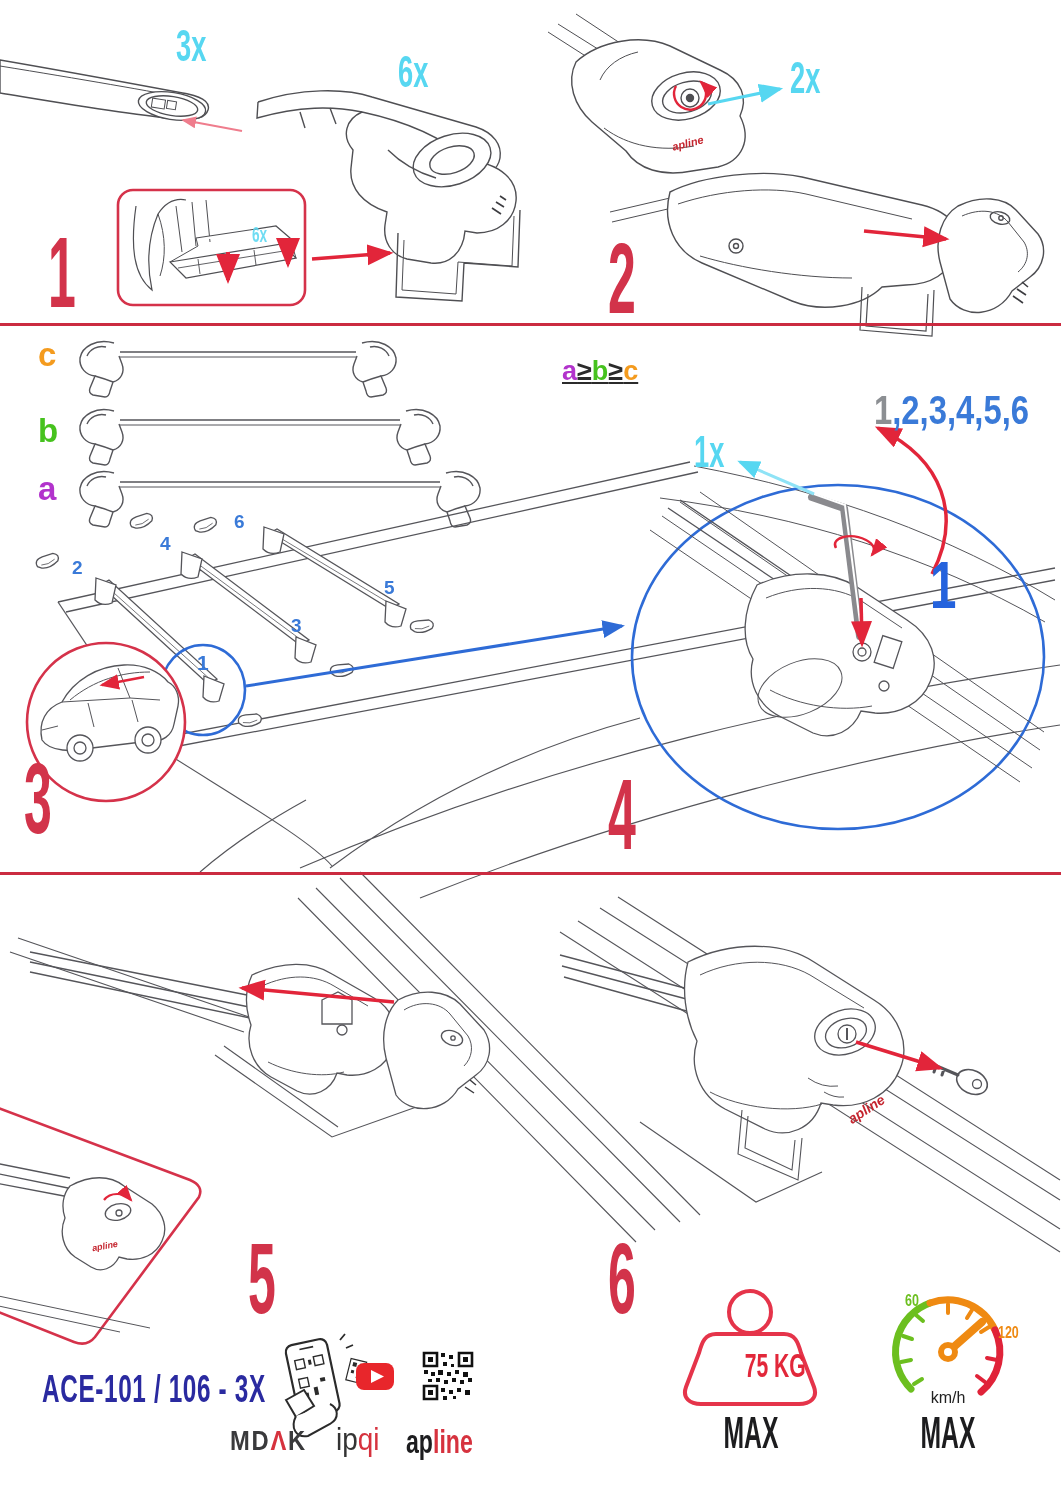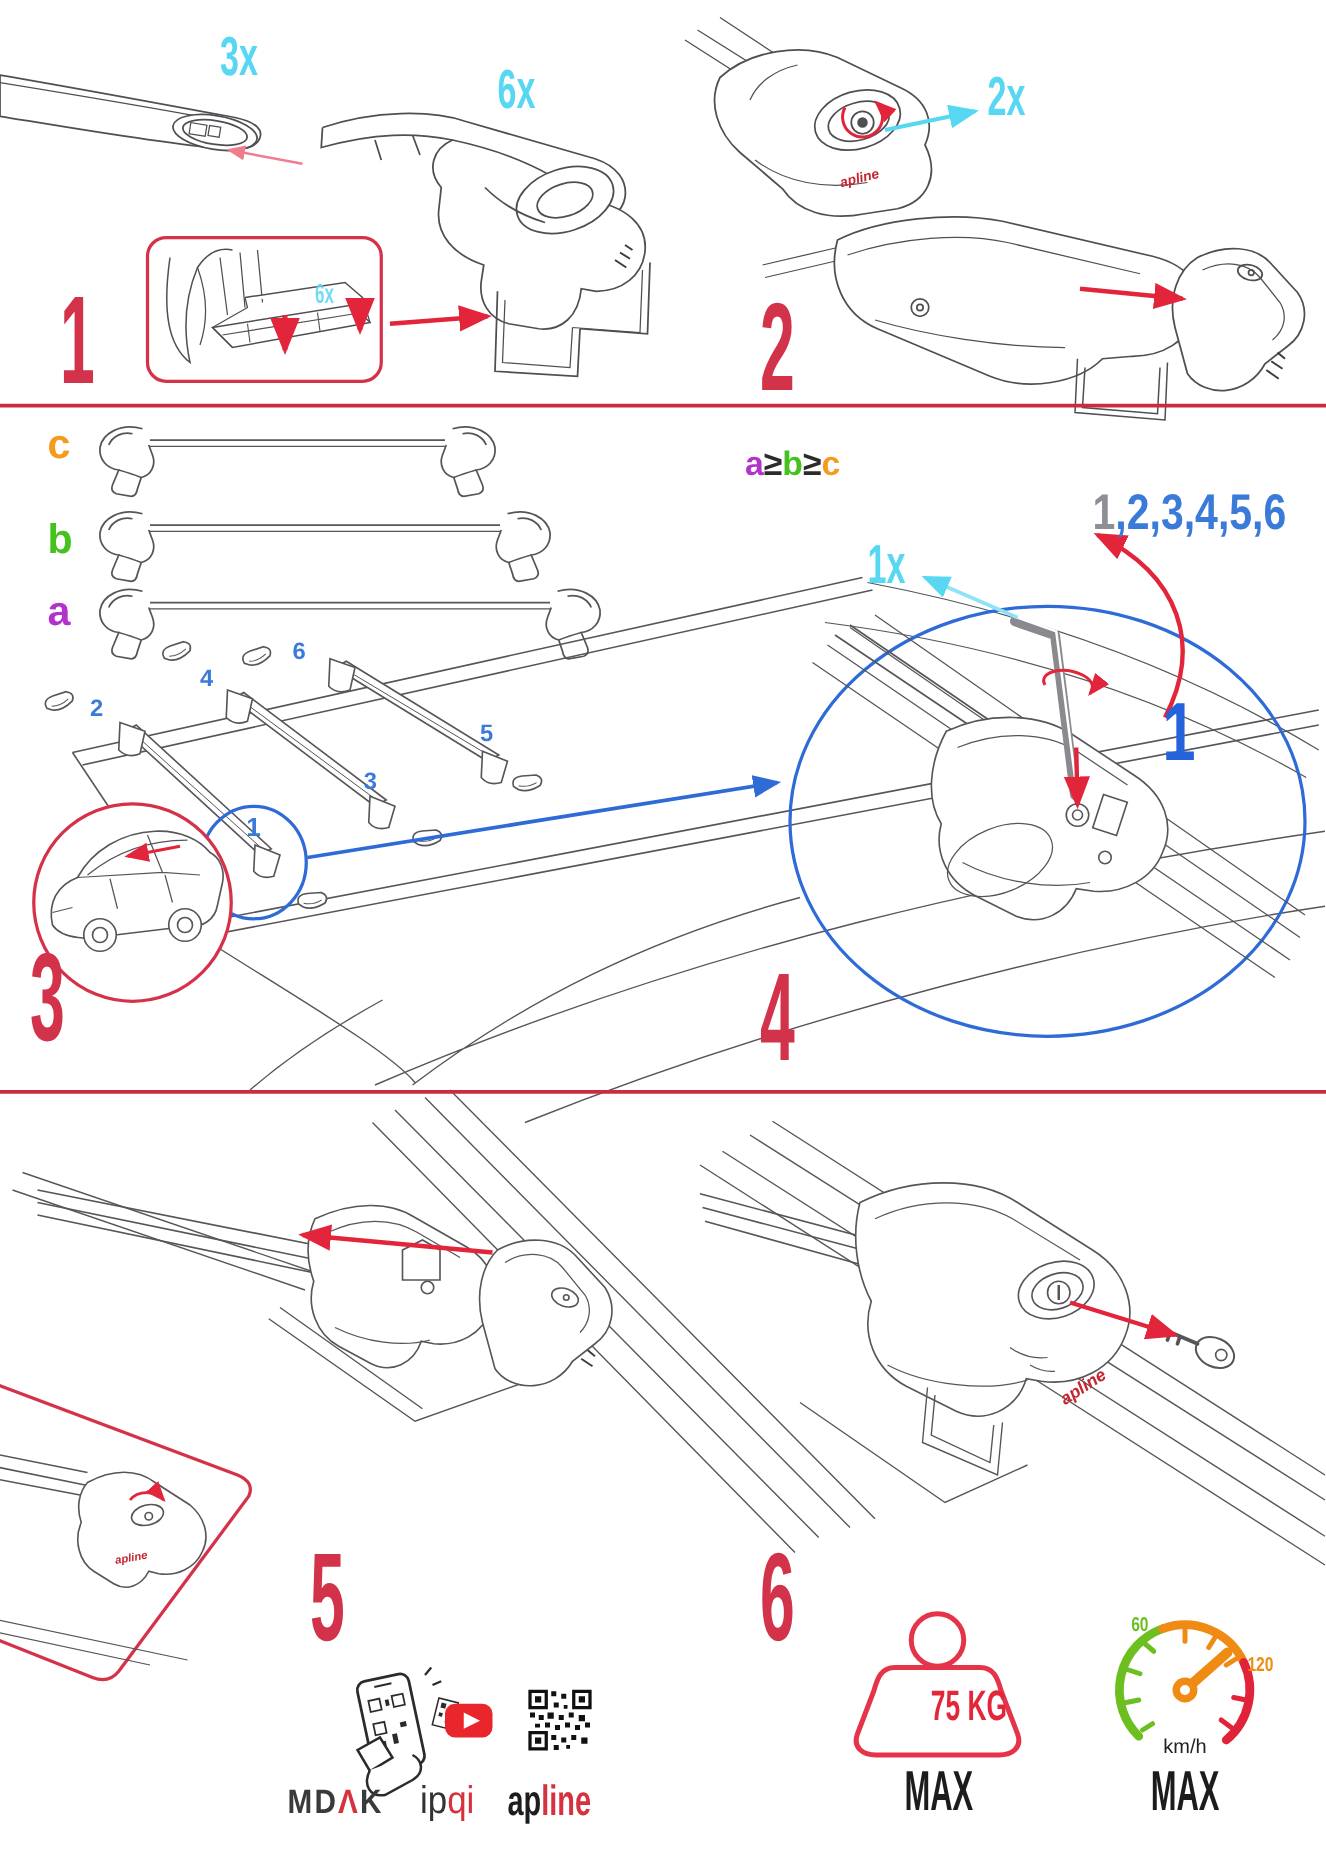"a≥b≥c" span.txt { left: 596px -> 562px; text-decoration: none -> underline }
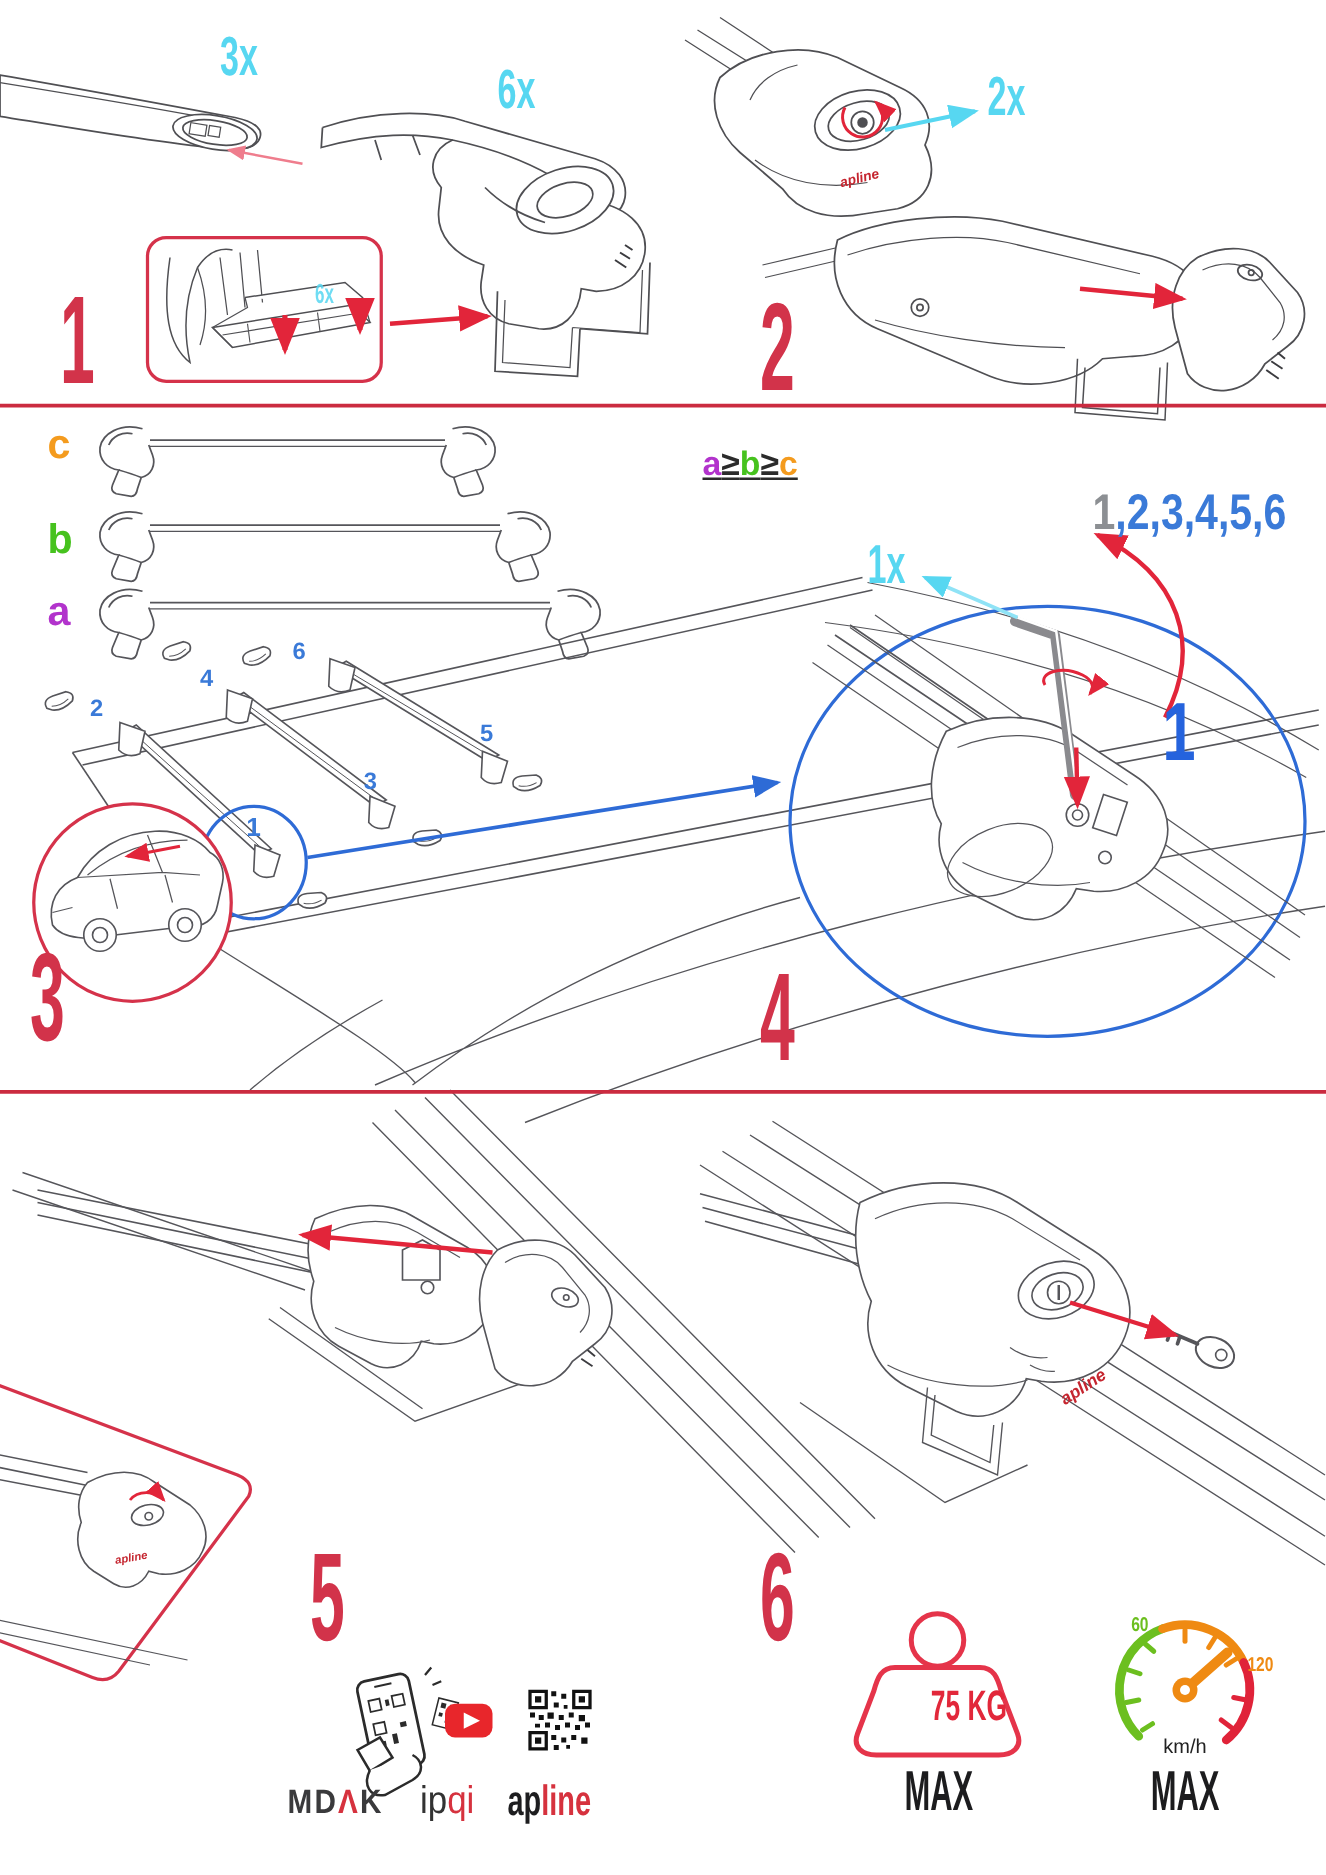"ACE-101 / 106 - 3X" span.txt { html: none -> <span><span>ACE-101 / 106 - 3X</span></span> }
